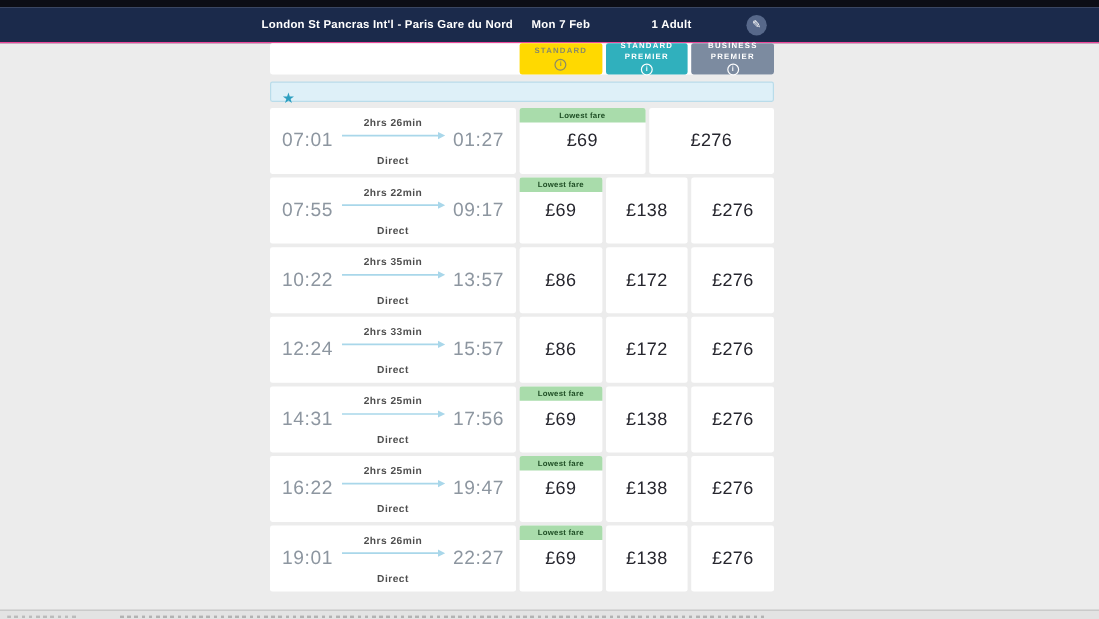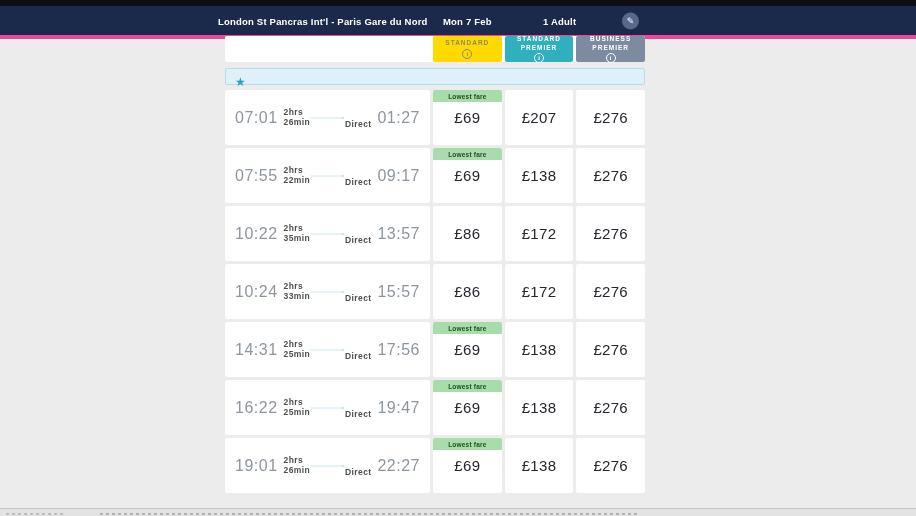"London St Pancras Int'l -" .header { border-bottom: 4px solid #ec4899 -> 1px solid #ec4899 }
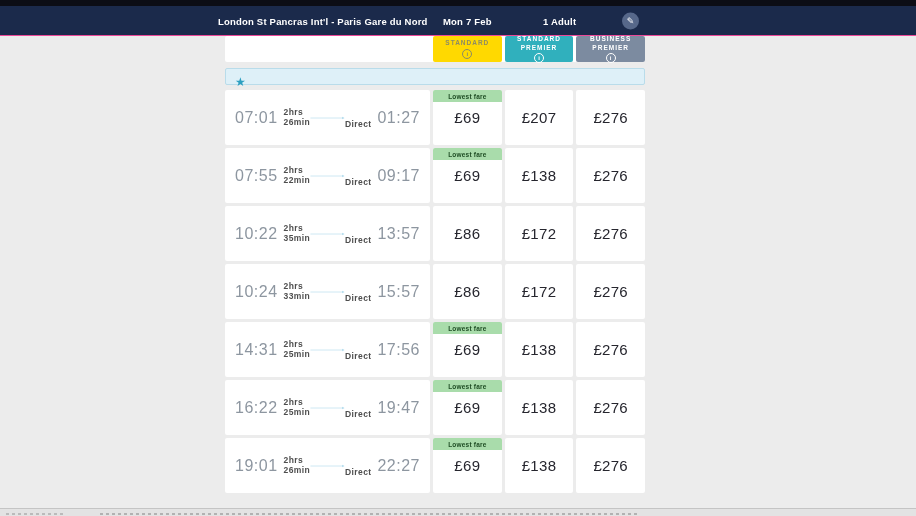"2hrs 26min" .mid { flex-direction: row -> column }
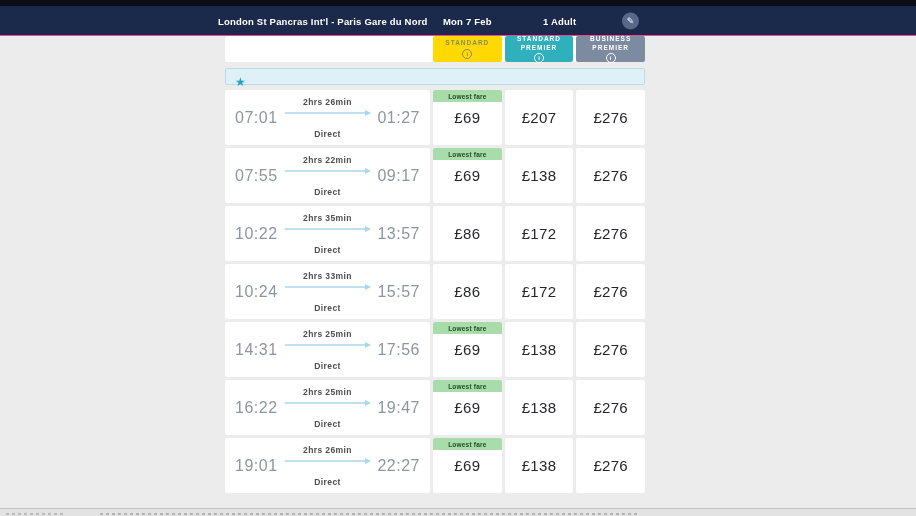"£207" button.fare-cell { html: <button> <span>£207</span> </button> -> none }
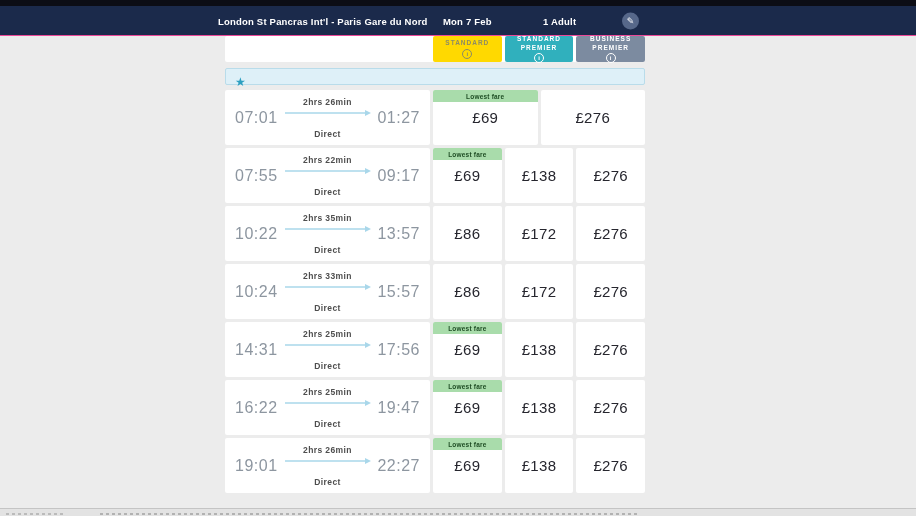"10:24" span.time { text: 10:24 -> 12:24 }
